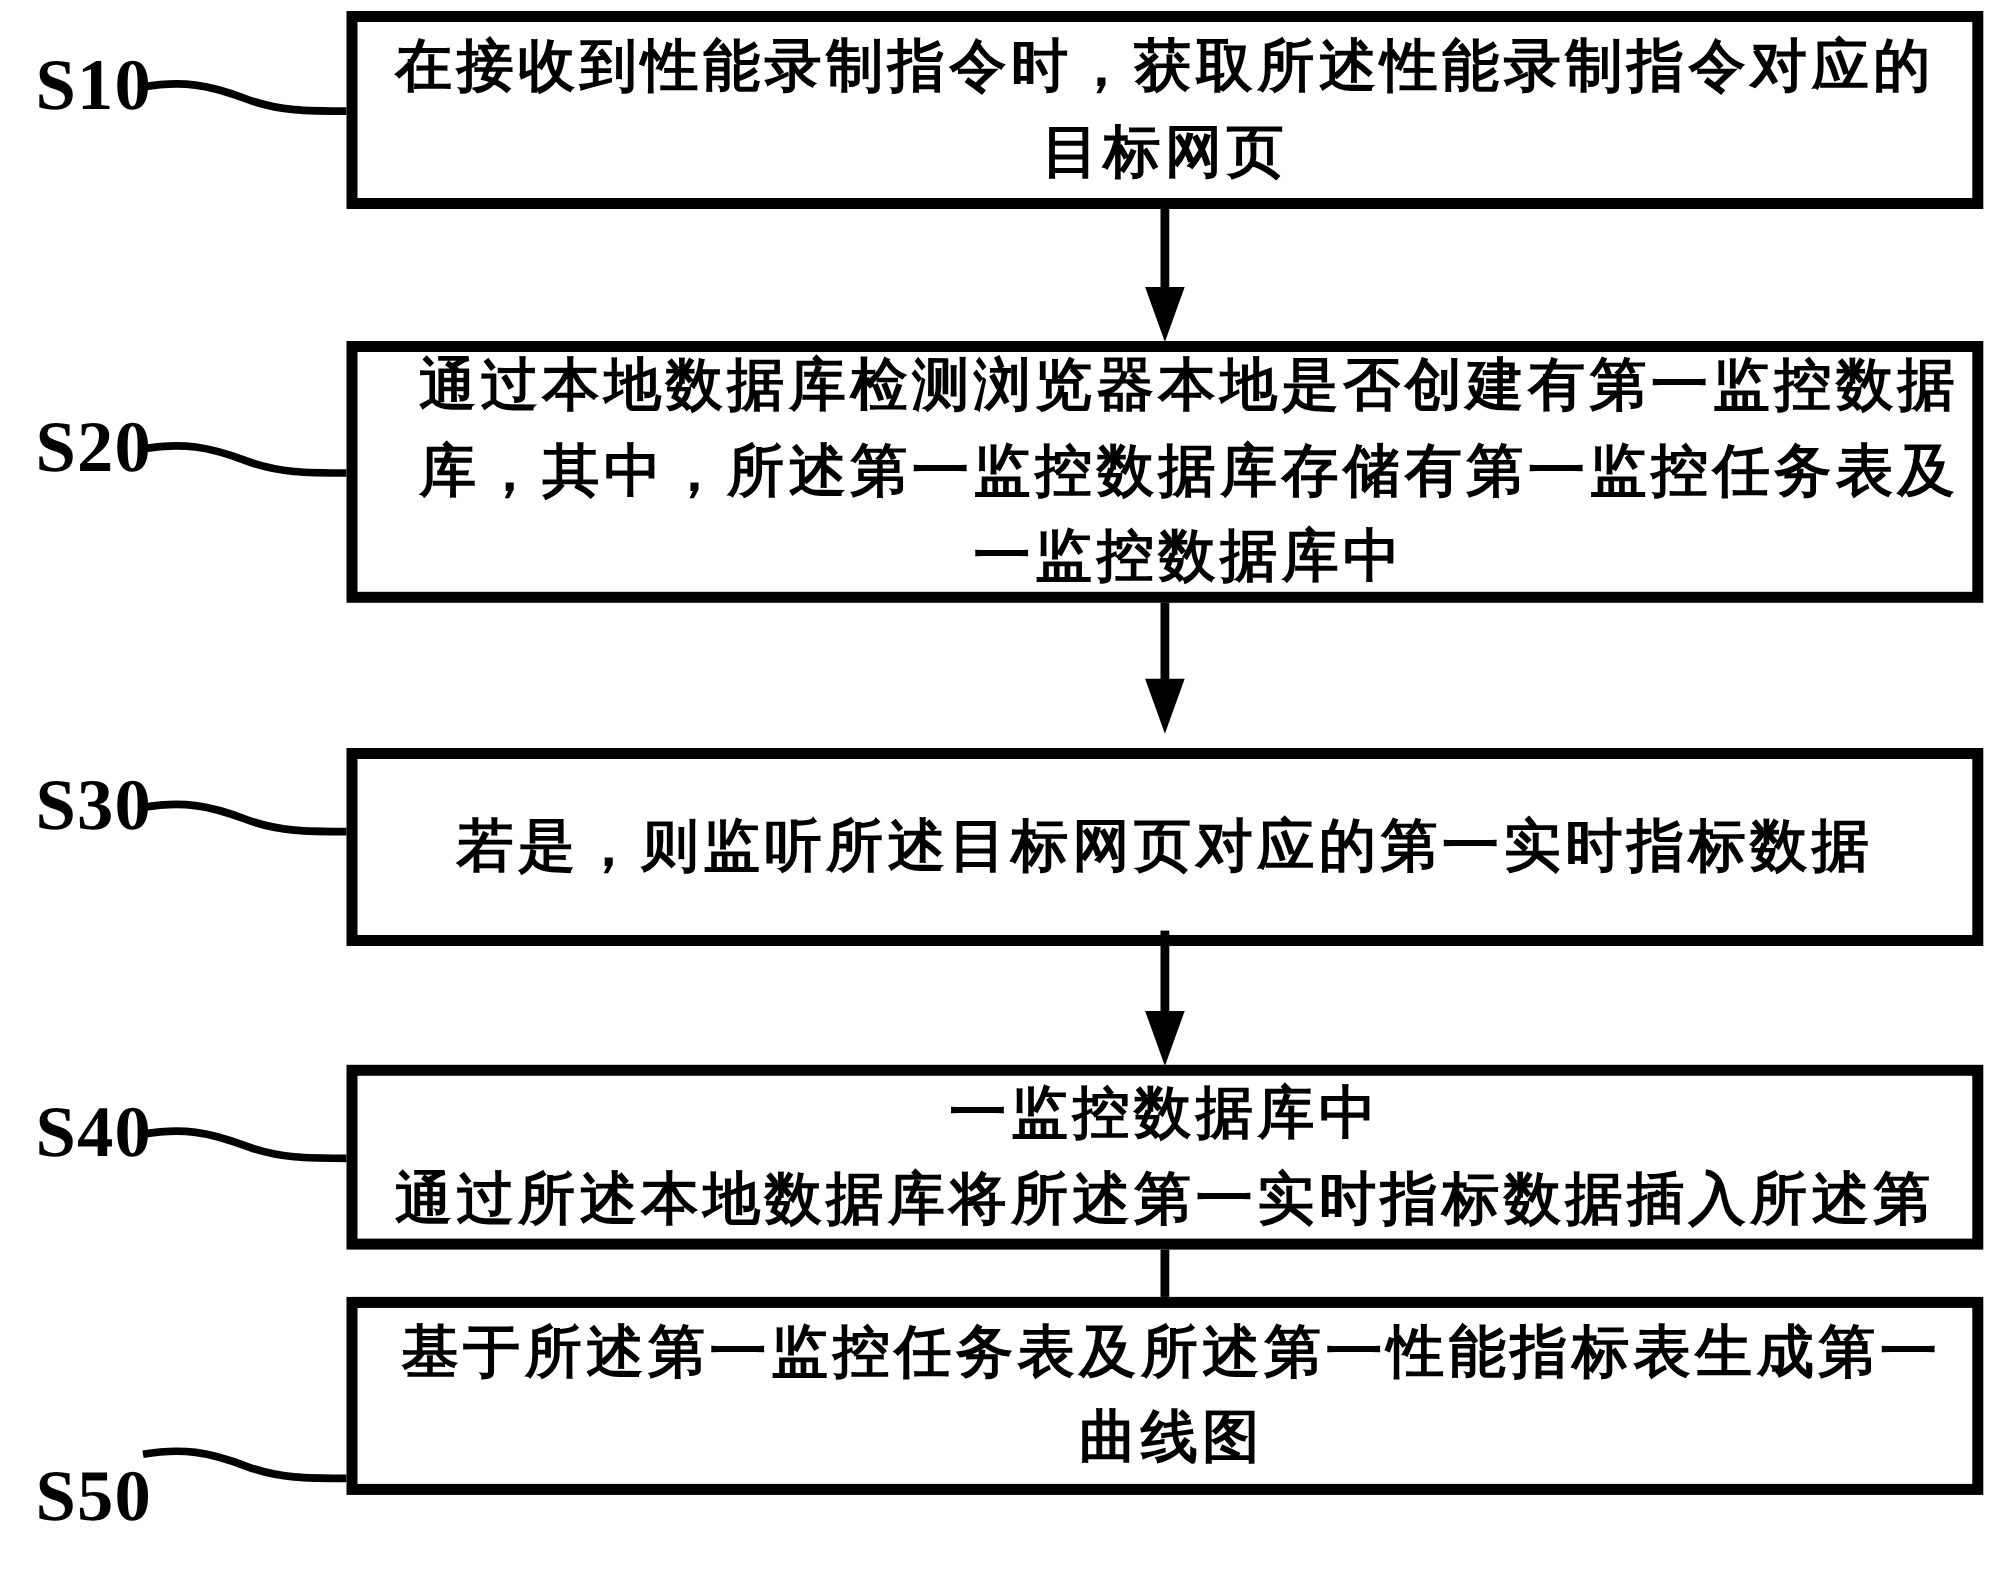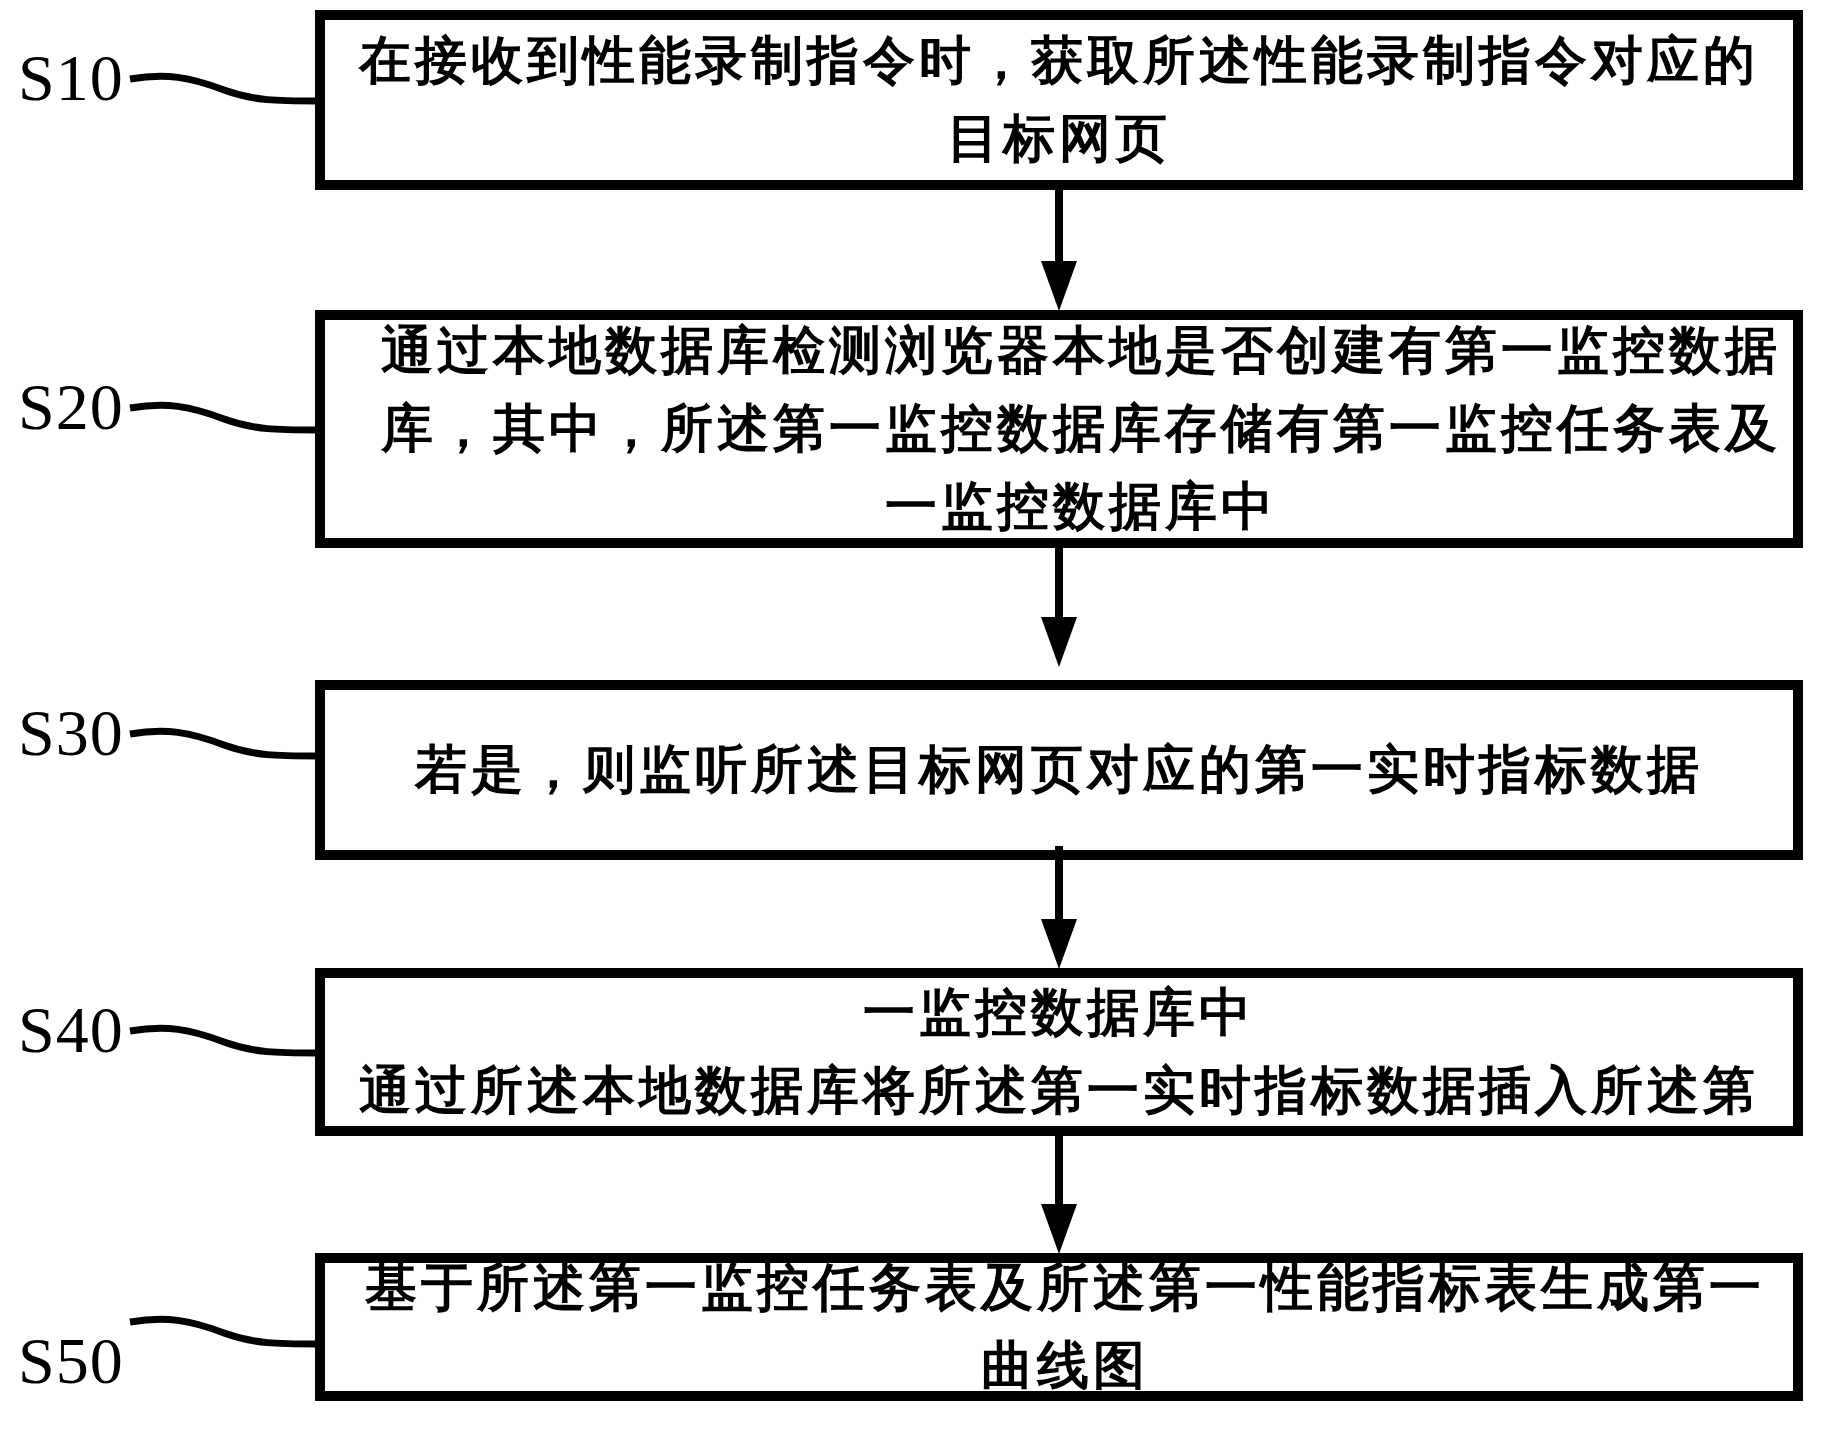"S10" .step-label { font-weight: normal -> bold; text-align: left -> right }
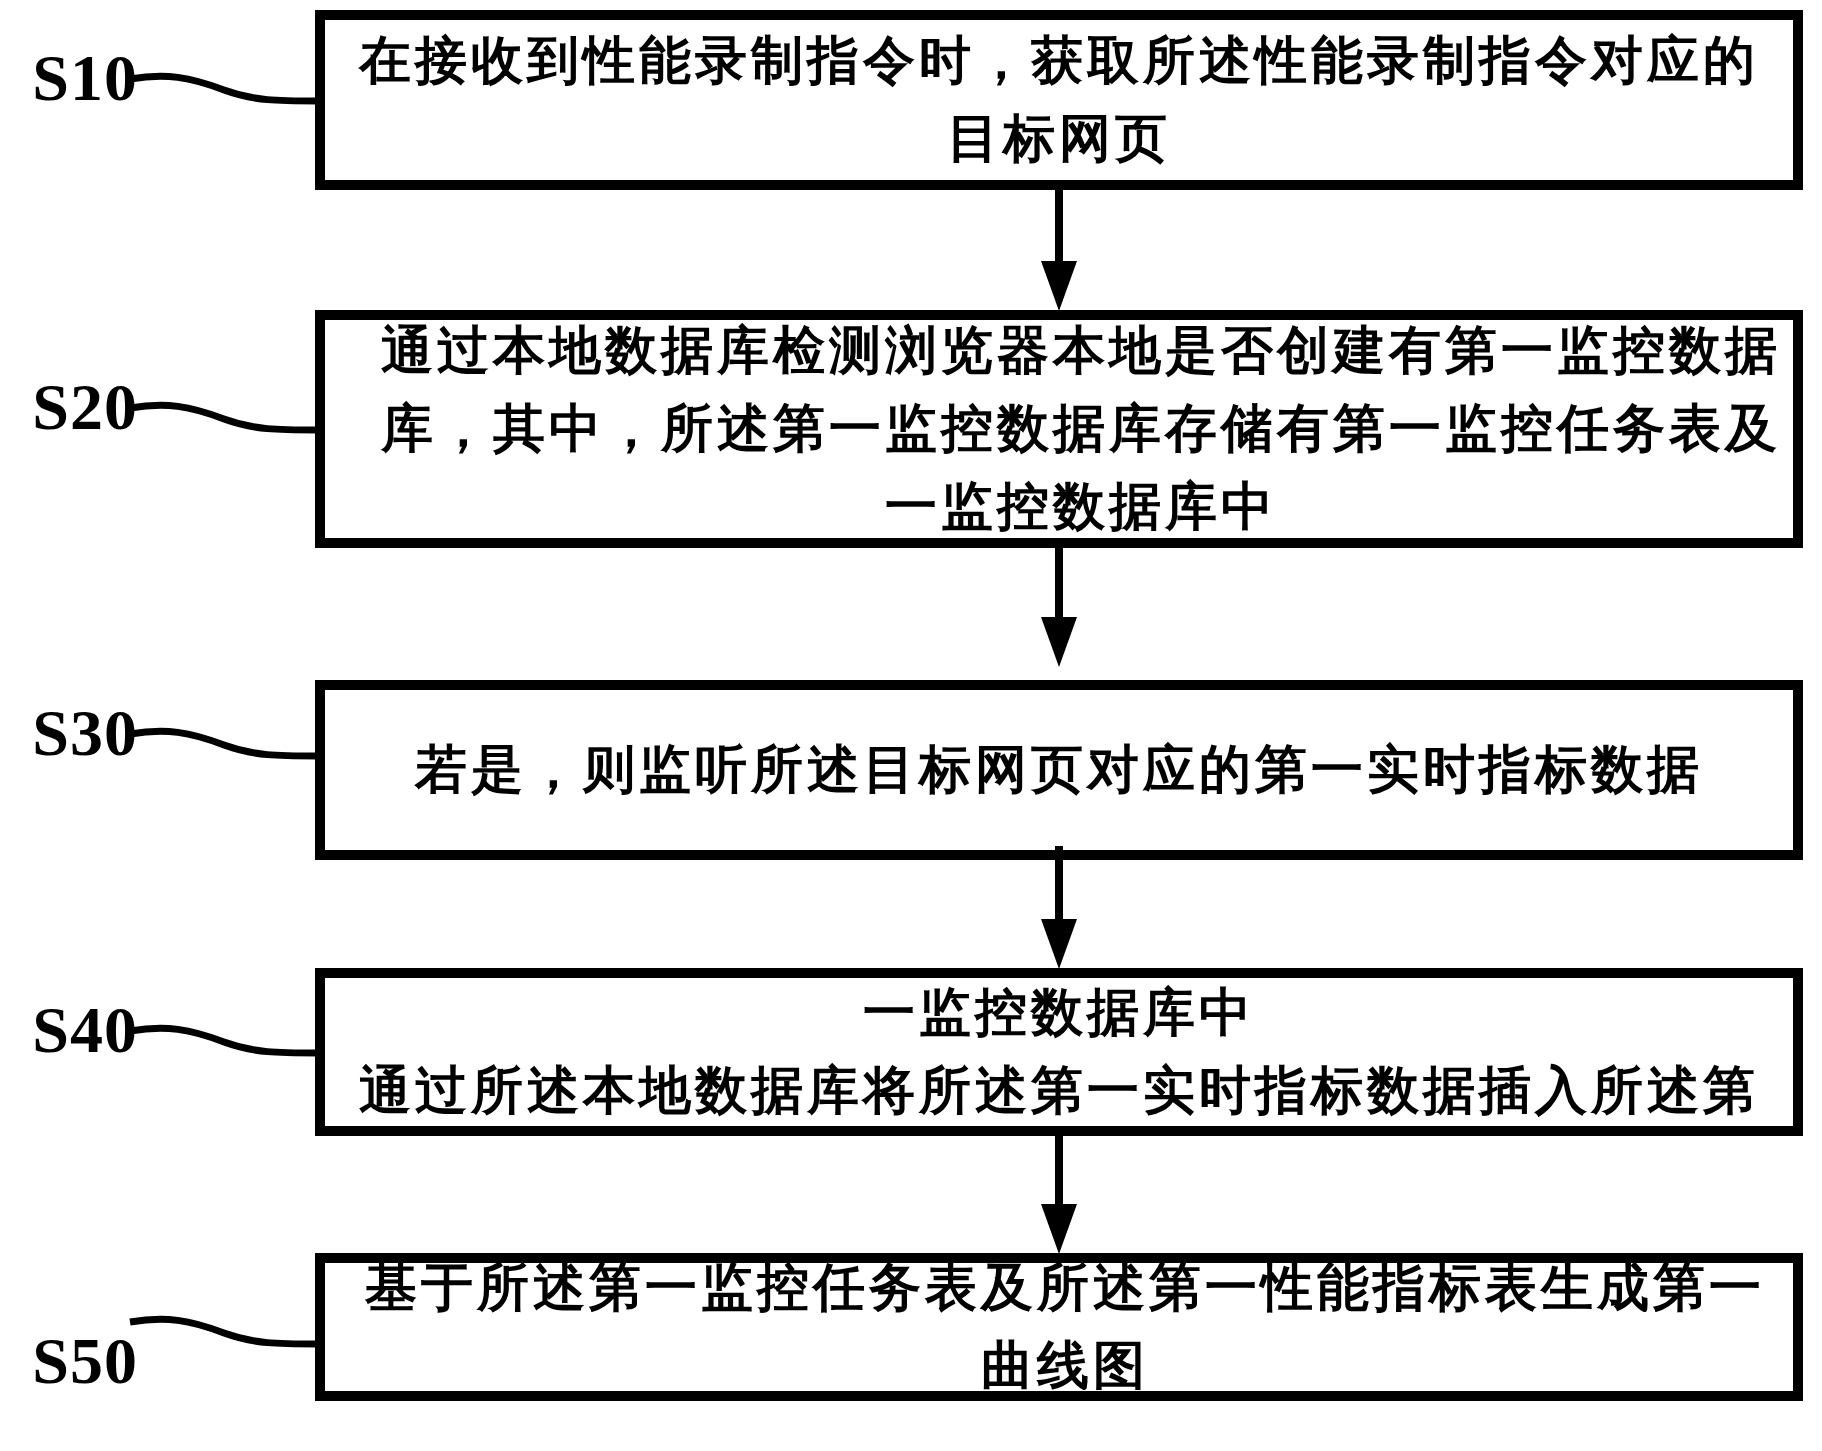"基于所述第一监控任务表及所述第一性能指标表生成第一" #box-s50 { height: 148px -> 180px; top: 1253px -> 1179px }
